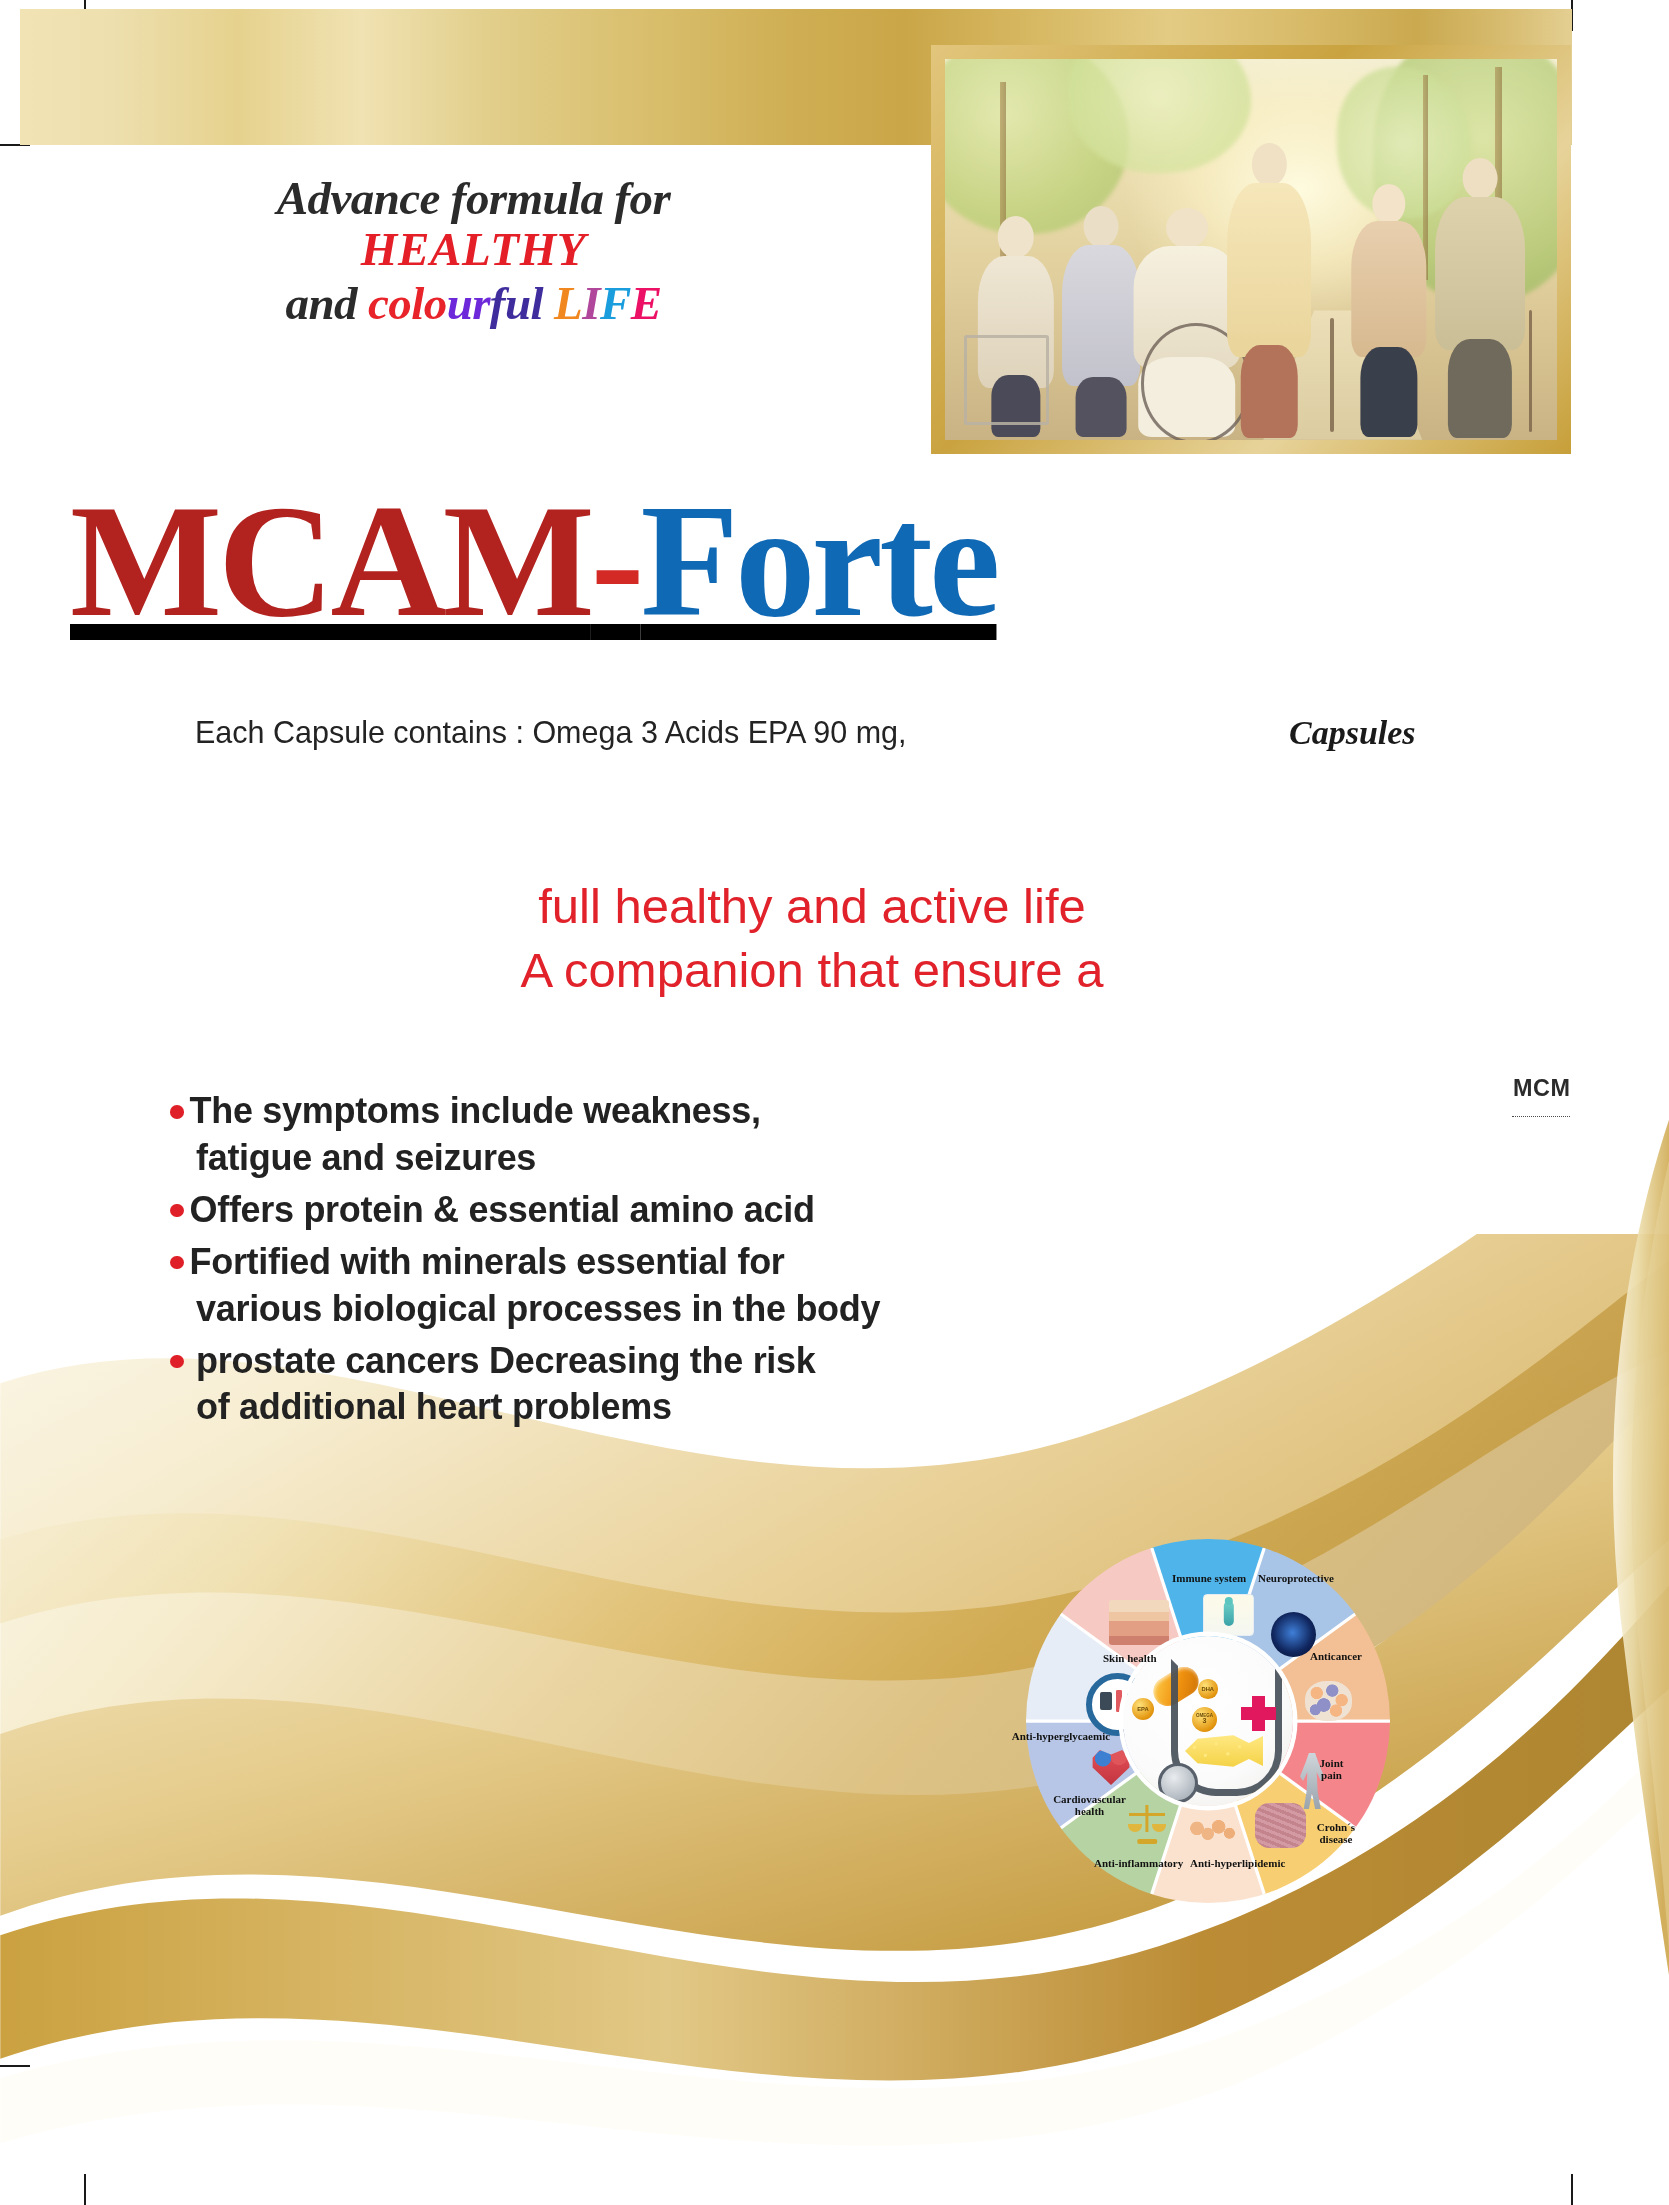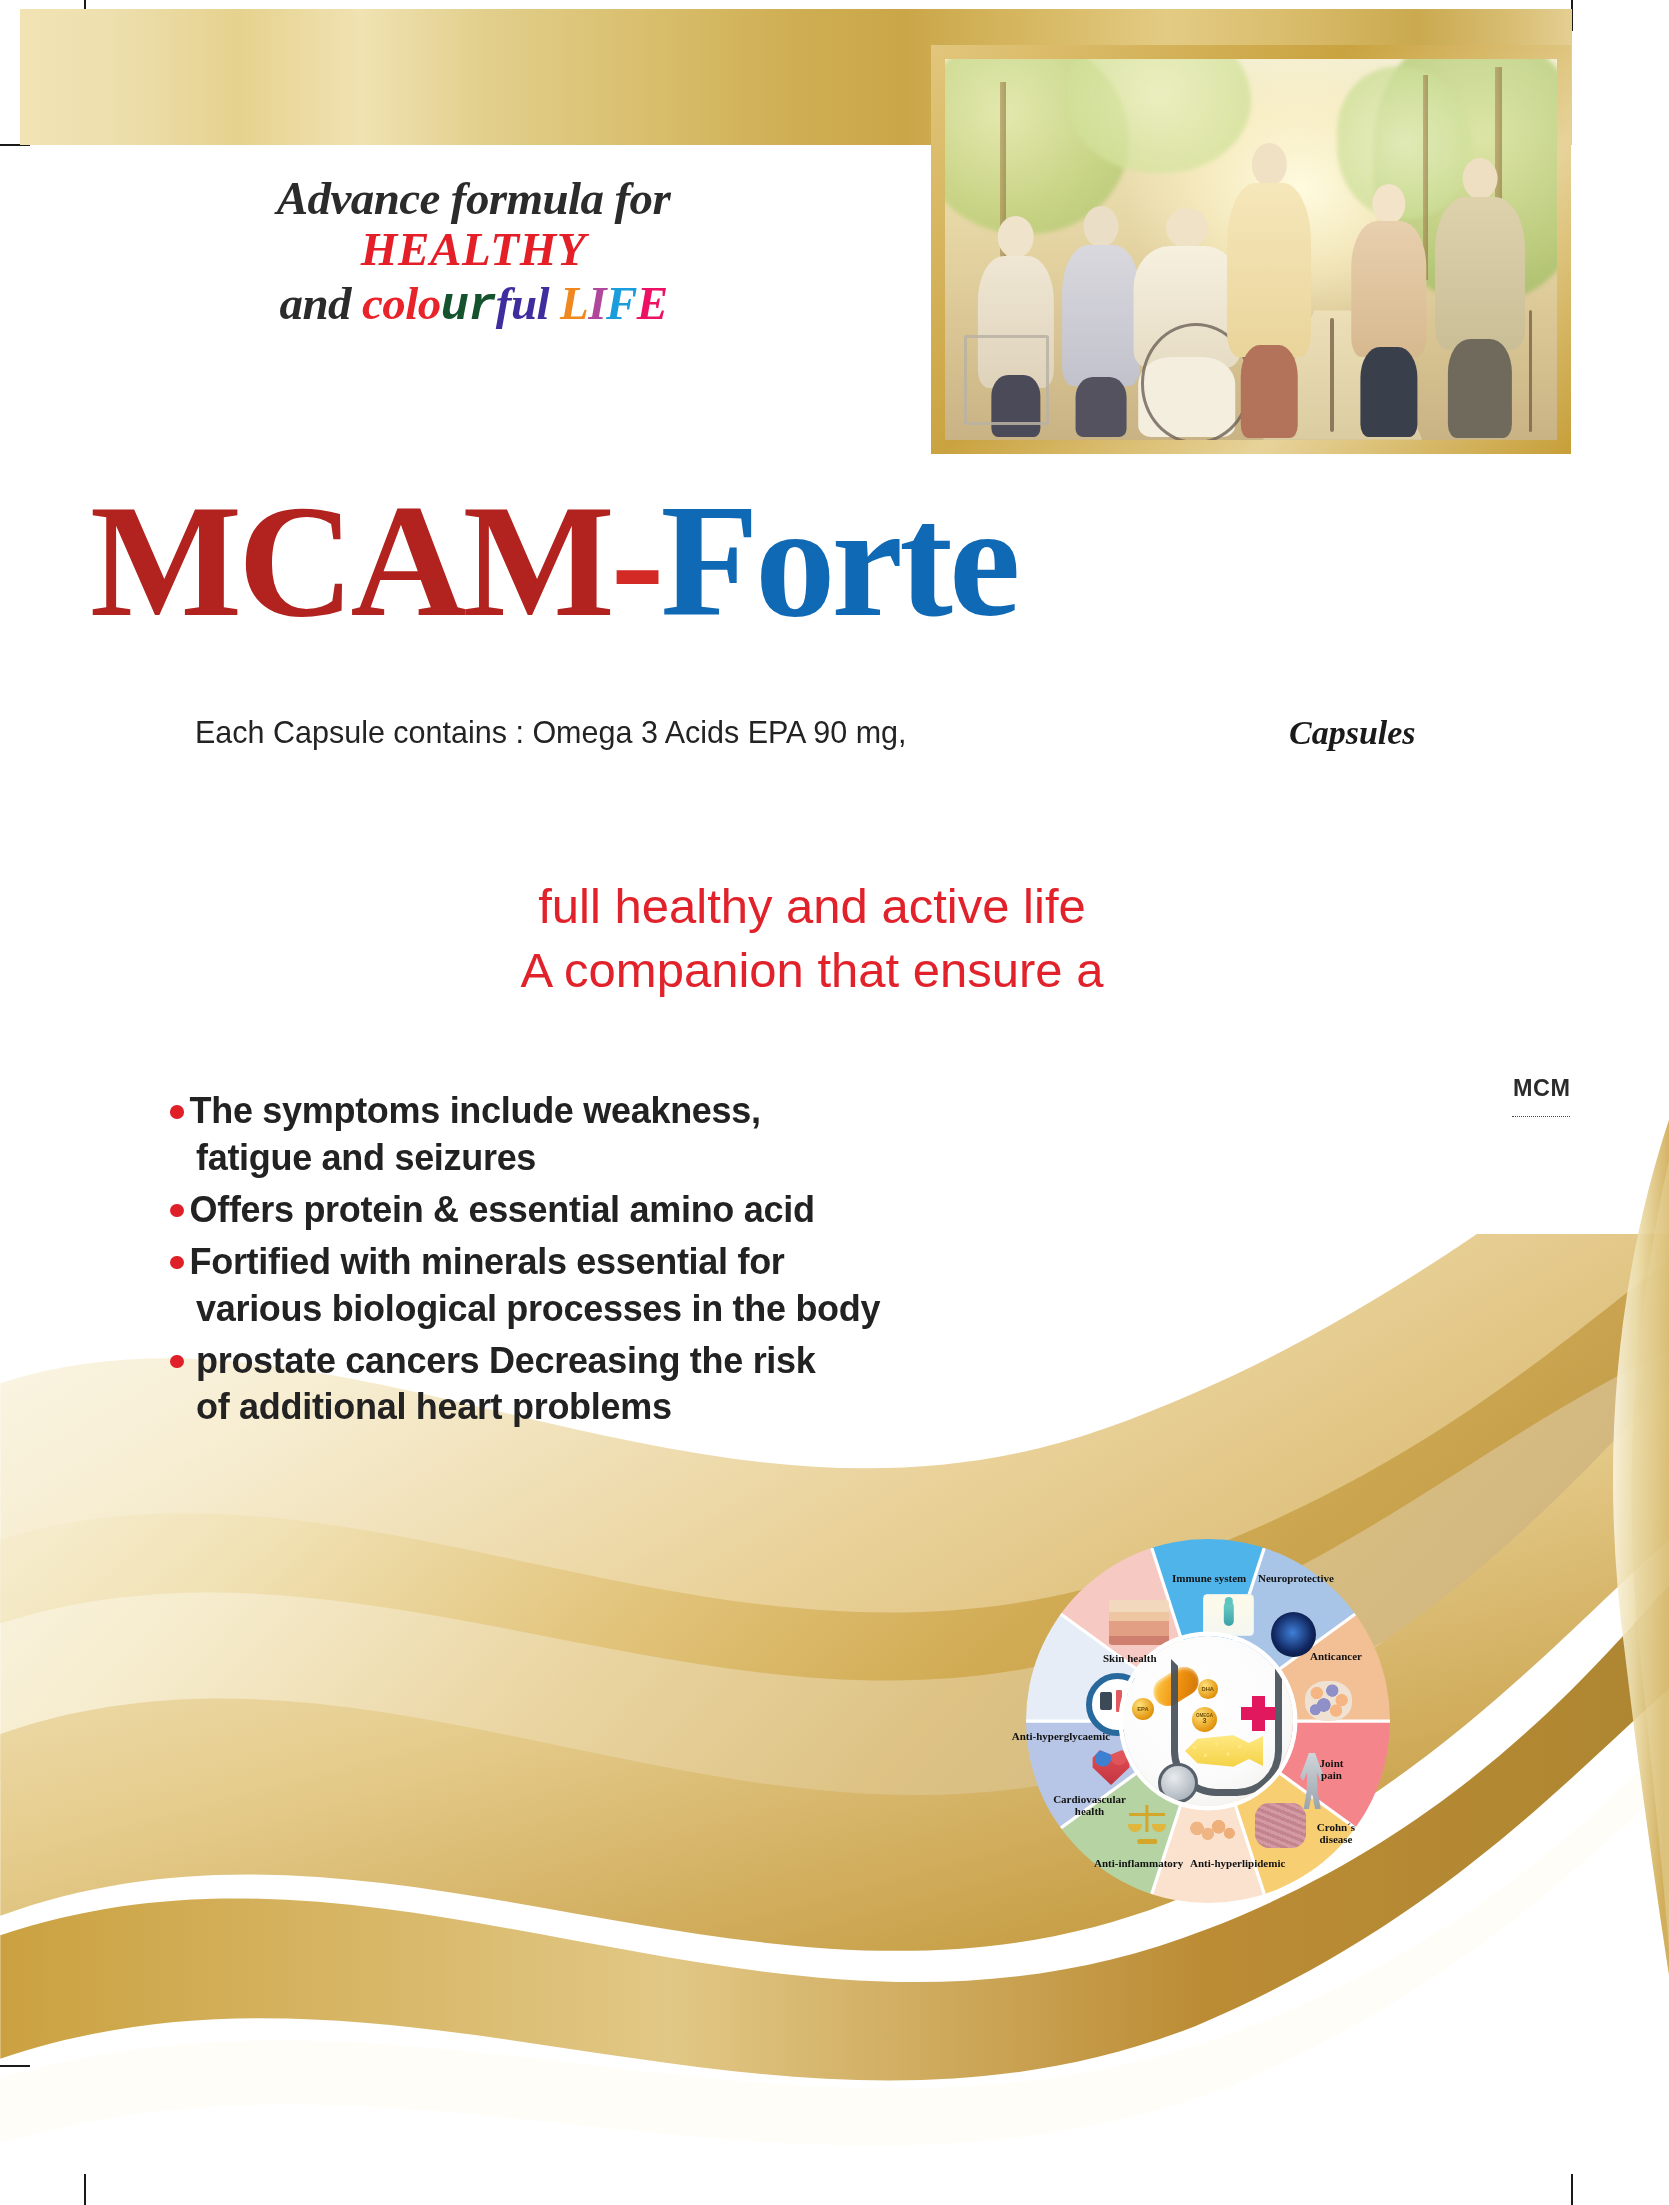"ur" .ln-life .s-ur { color: #14532d -> #6d28d9; font-family: Liberation Mono, monospace -> none }
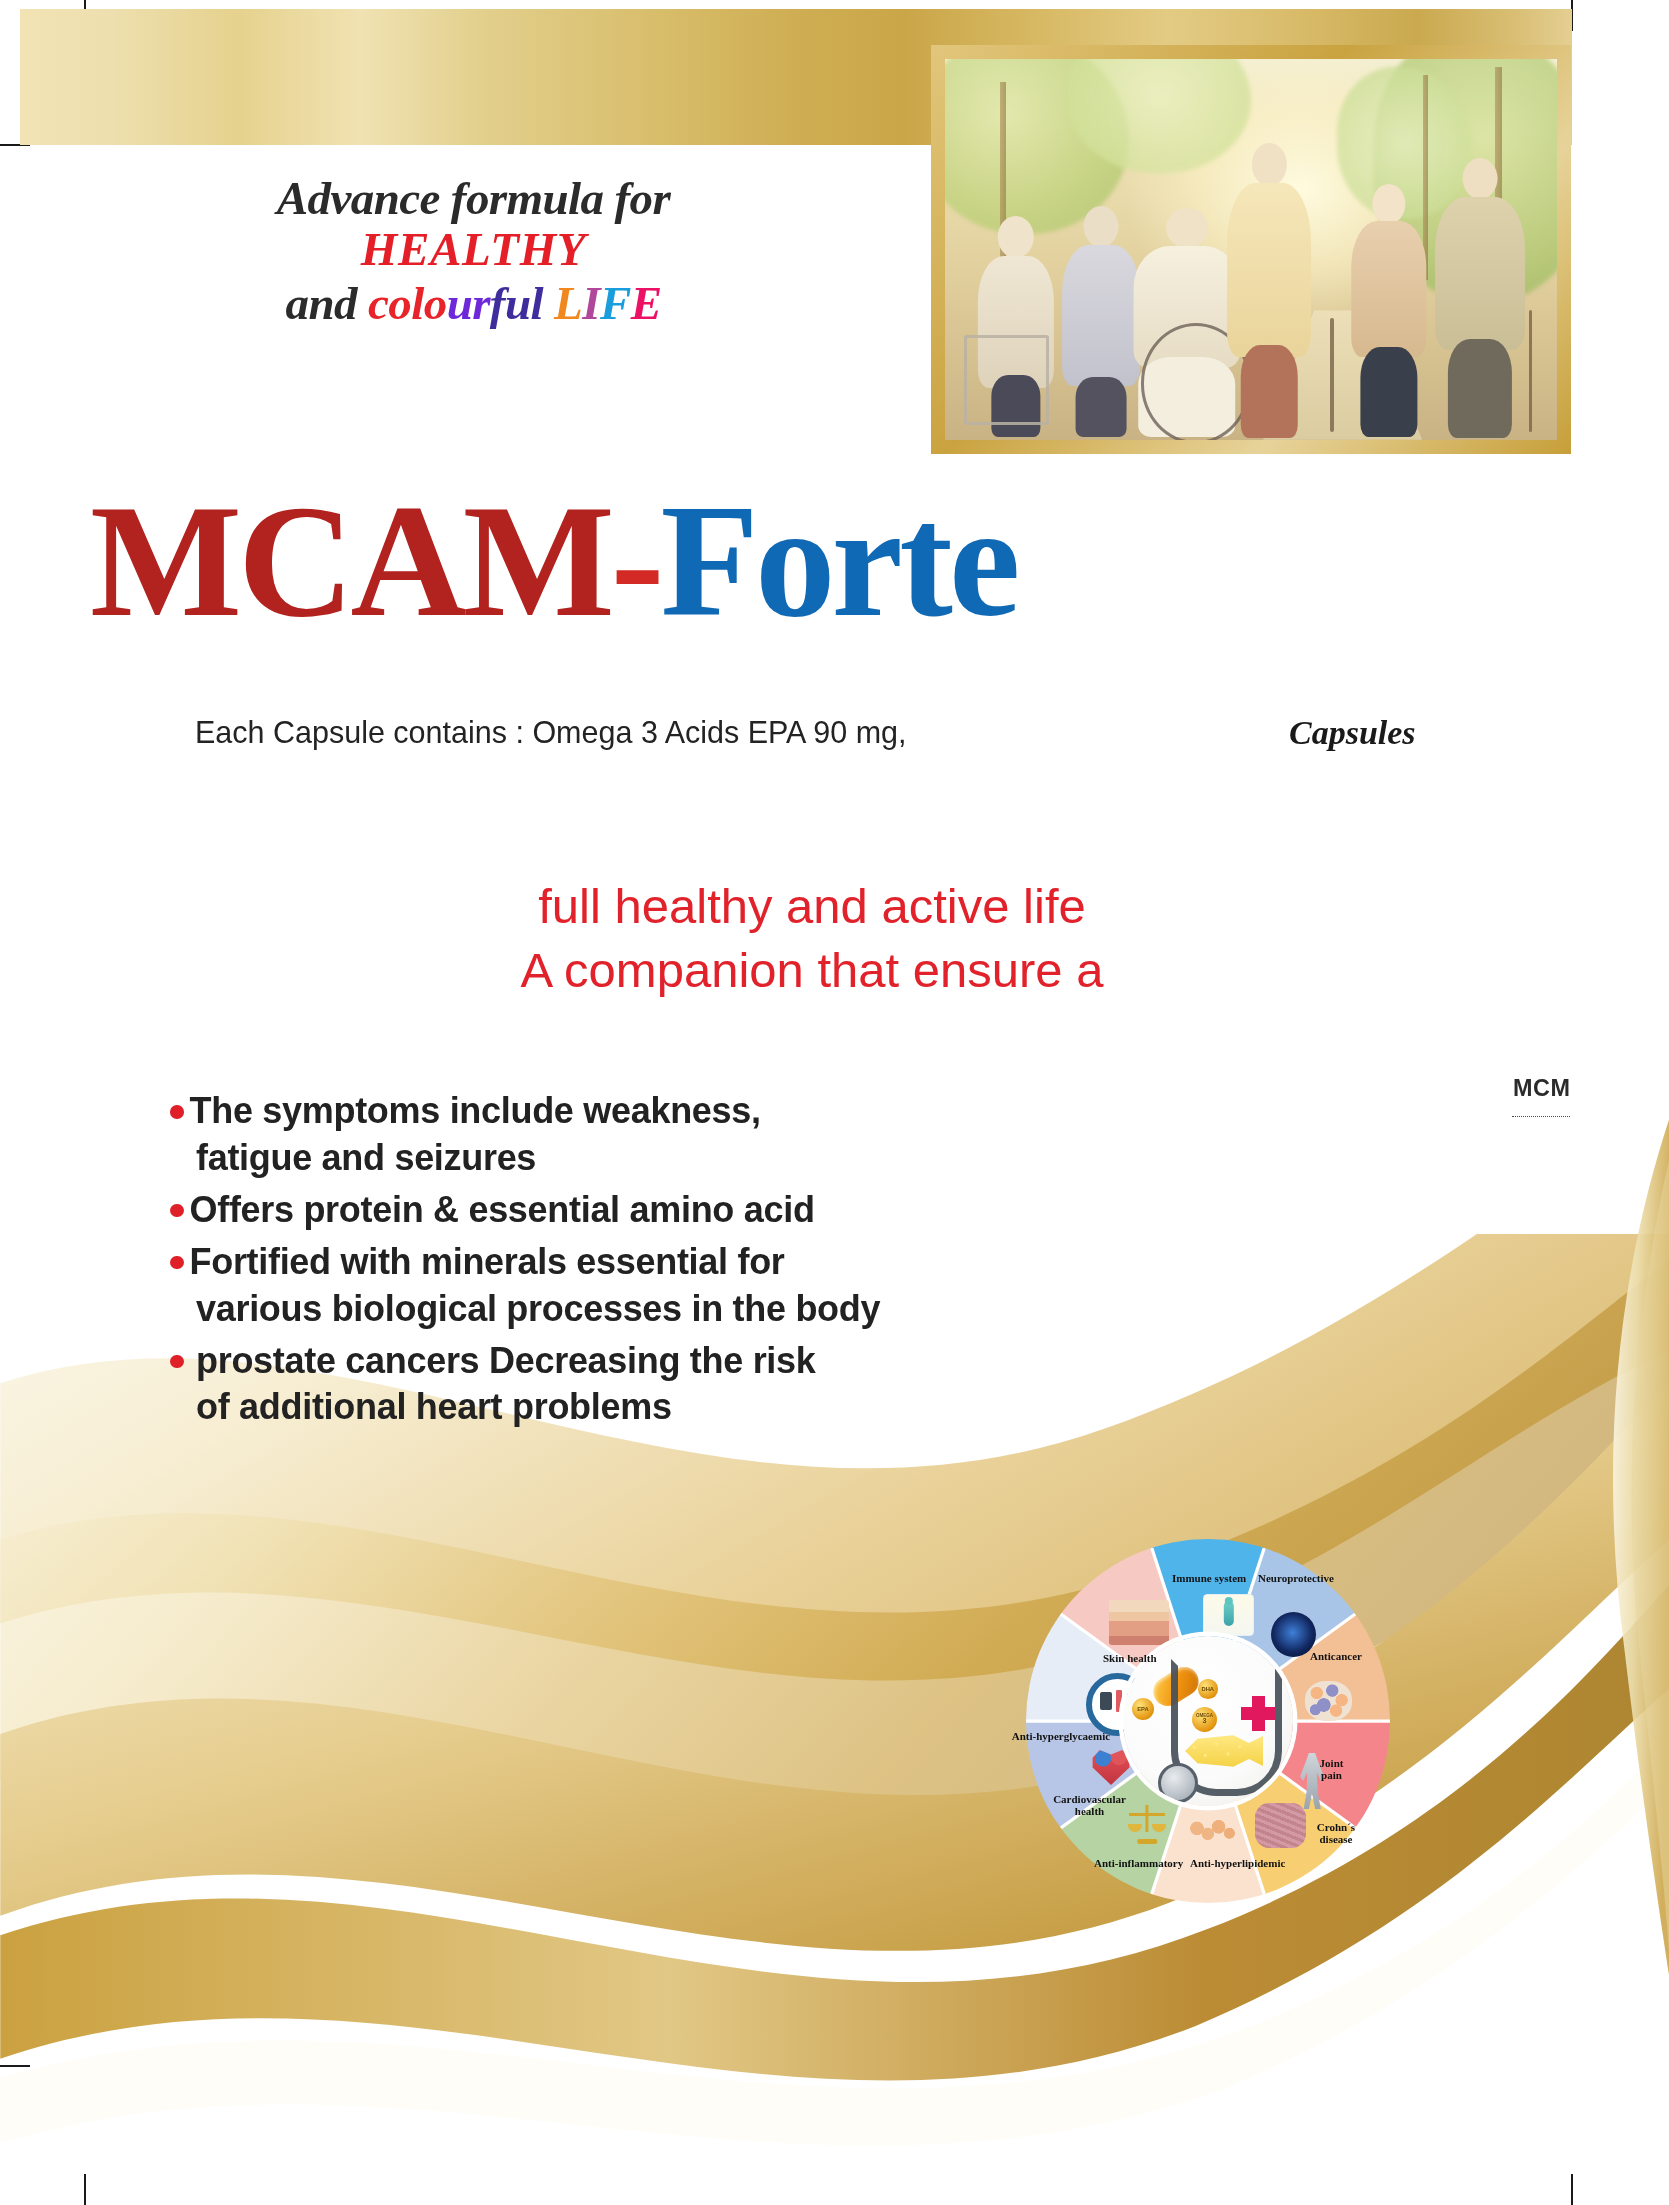"MCAM-Forte" .brand { left: 90px -> 70px; text-decoration: none -> underline }
